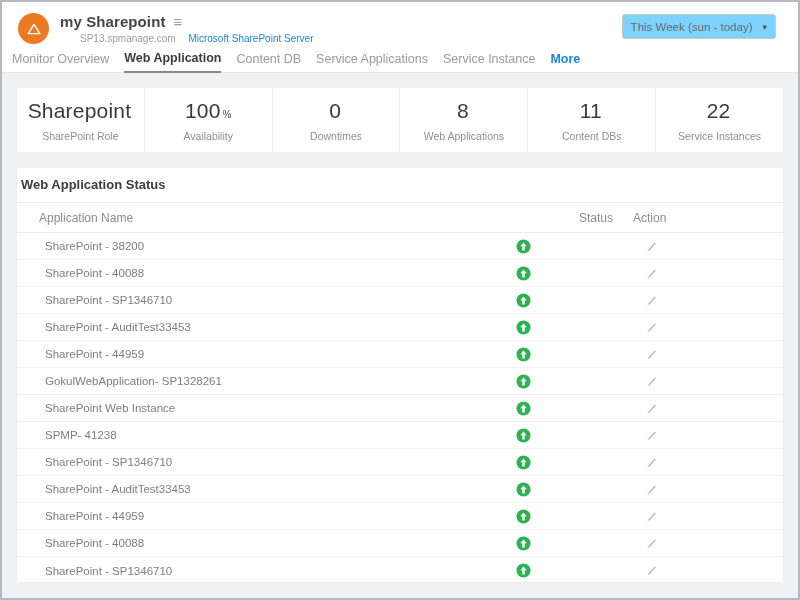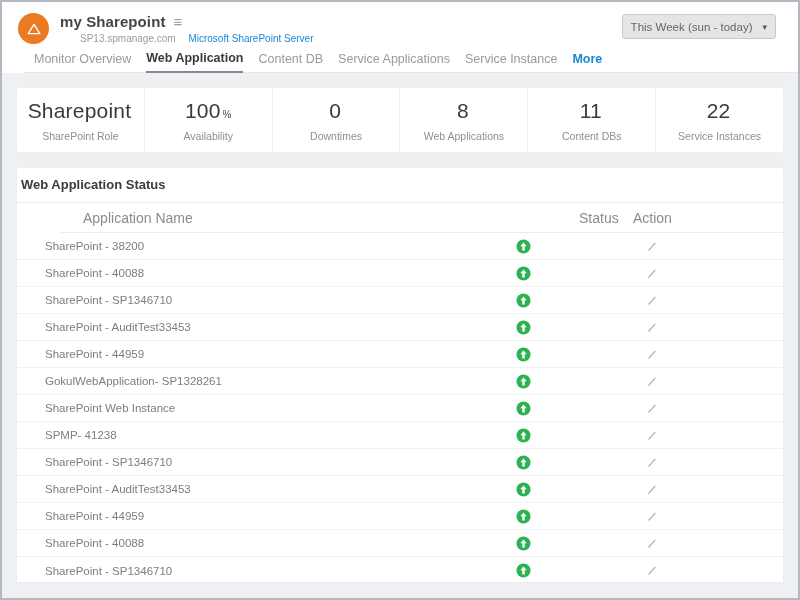"This Week (sun - today)" .daterange { background: #e5e5e5 -> #7dd3fc }
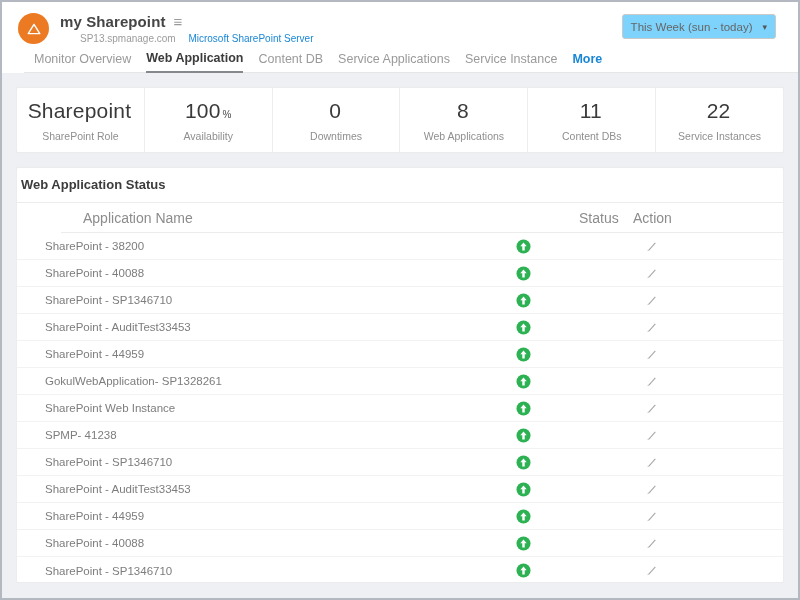"Monitor Overview" .tabbar { margin-left: 22px -> none }
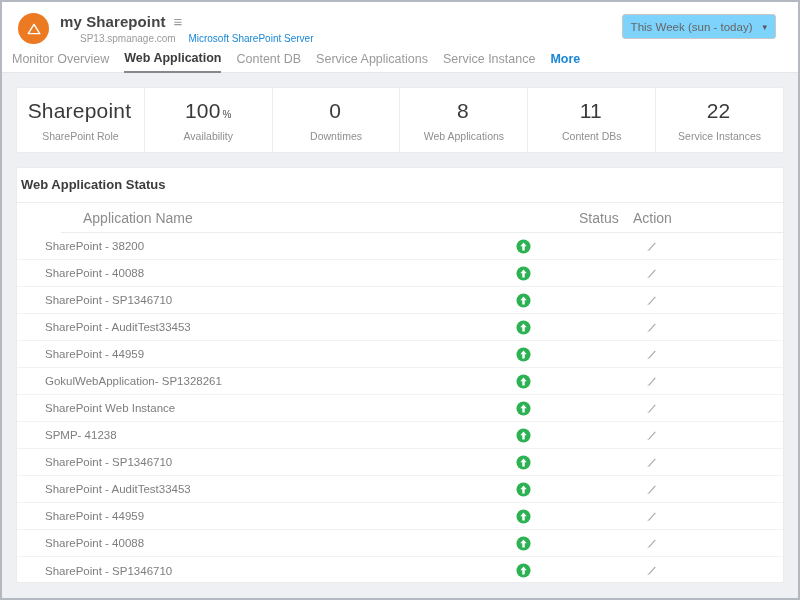"Application Name" .thead { font-size: 14px -> 12px; margin-left: 44px -> none }
